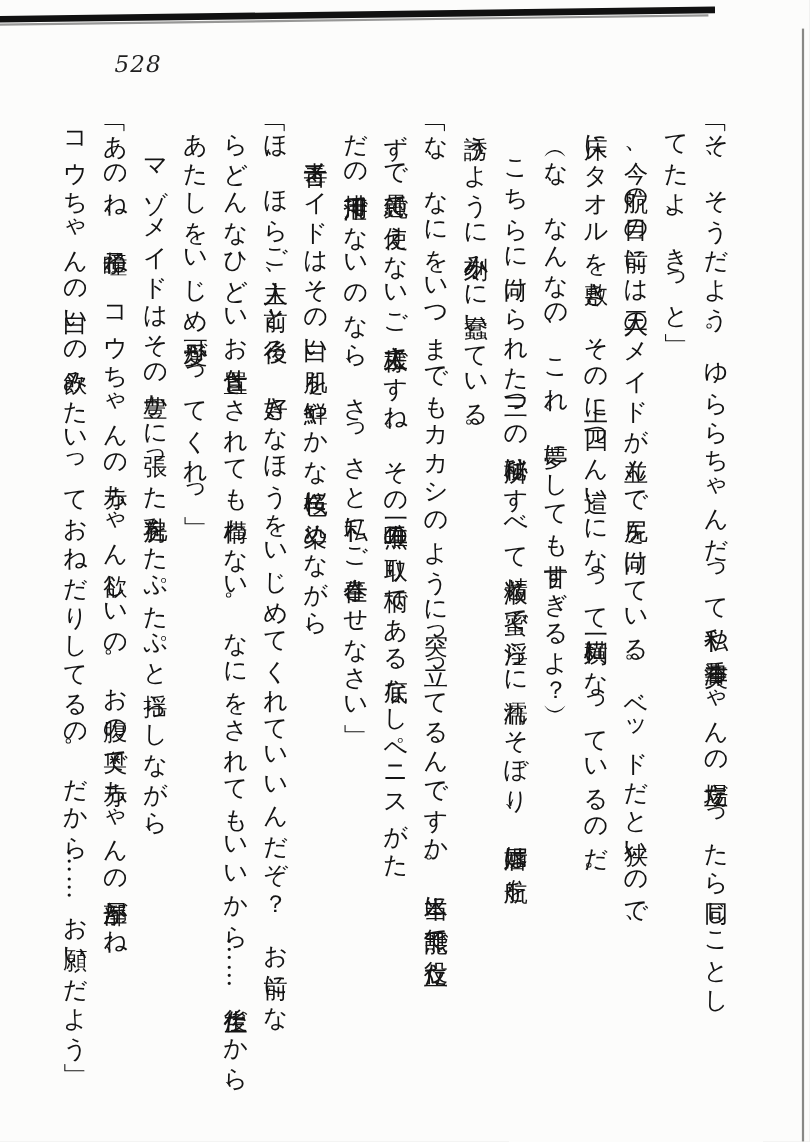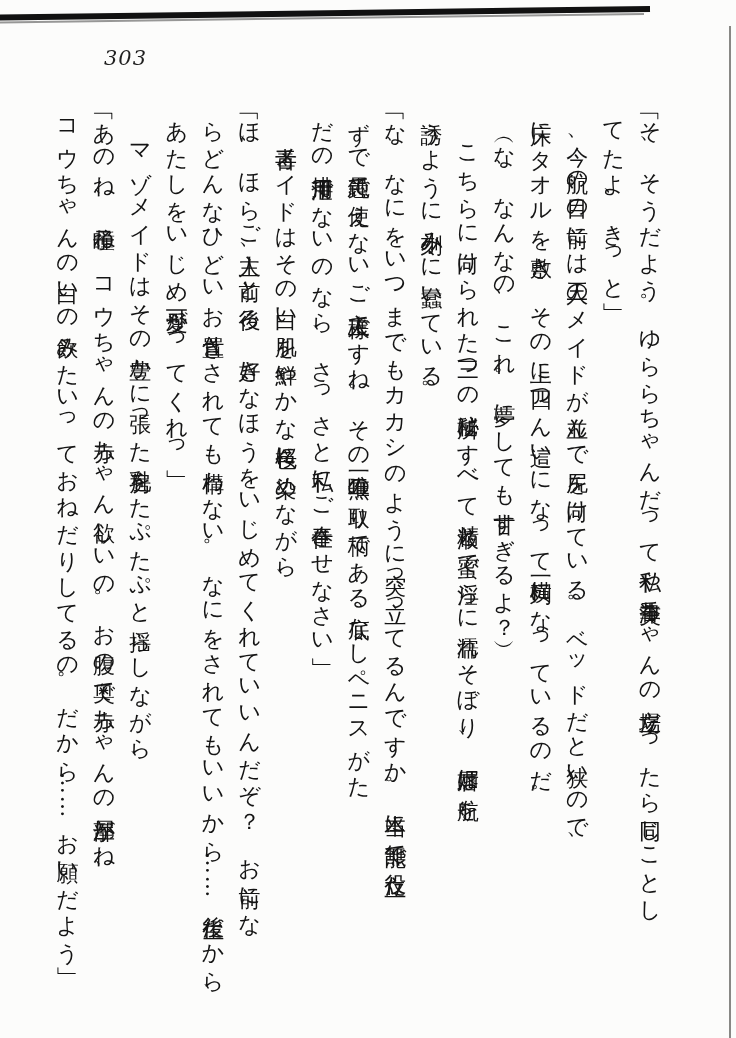"303" div.page-number { text: 303 -> 528 }
